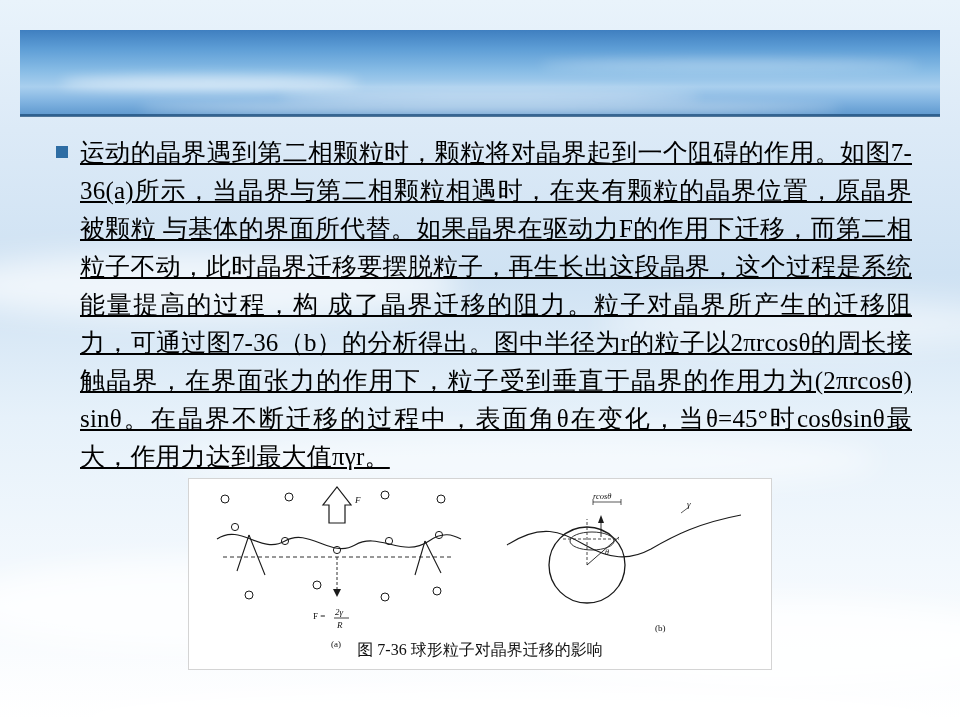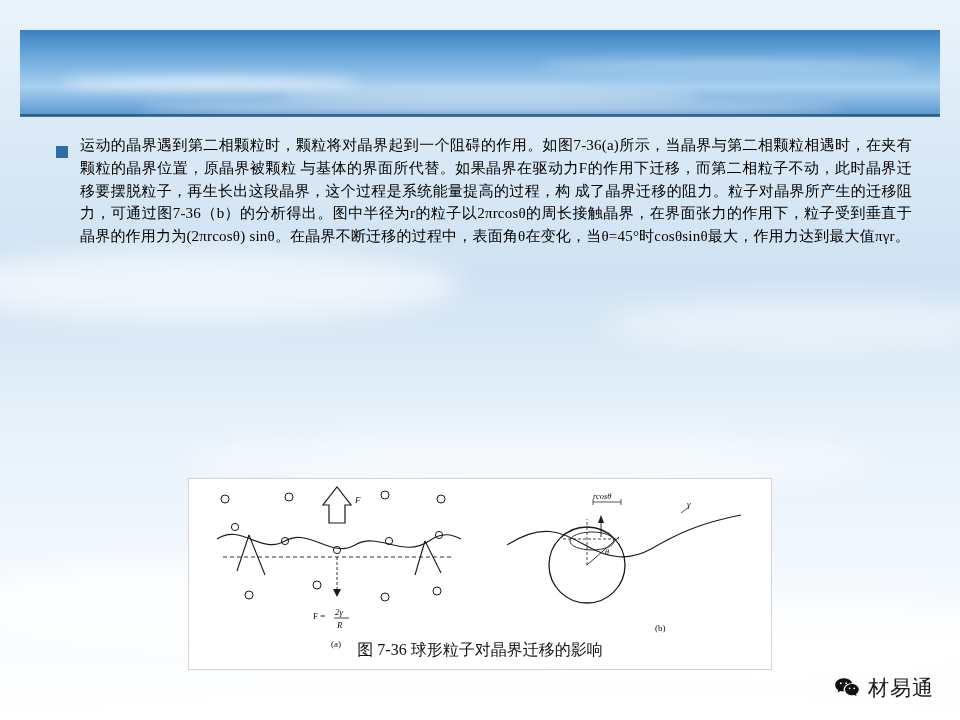"运动的晶界遇到第二相颗粒时，颗粒将对晶界起到一个阻碍的作用。如图7-36(a)所" .paragraph { font-size: 15px -> 25px; text-decoration: none -> underline }
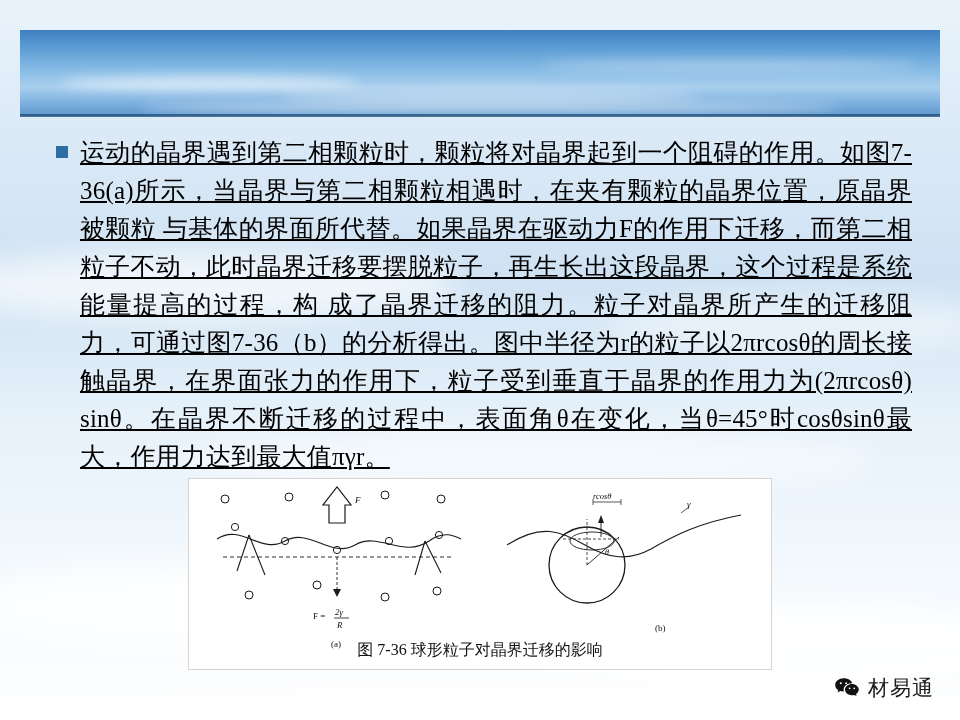"材易通" div.footer-logo { html: <div> <span> <svg> <path></path> <circle></circle> <circle></circle> <path></path> <circle></circle> <circle></circle> </svg> </span> <span>材易通</span> </div> -> none }
